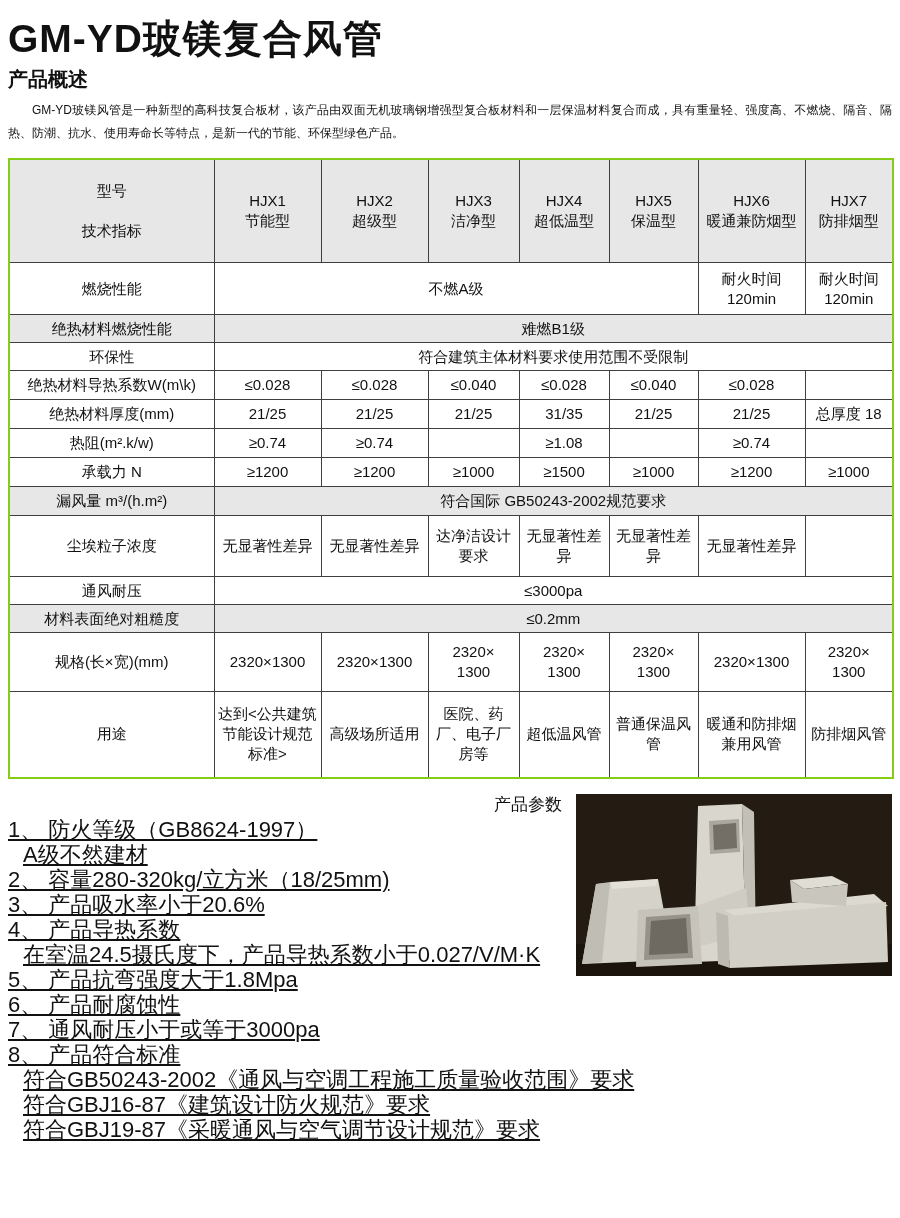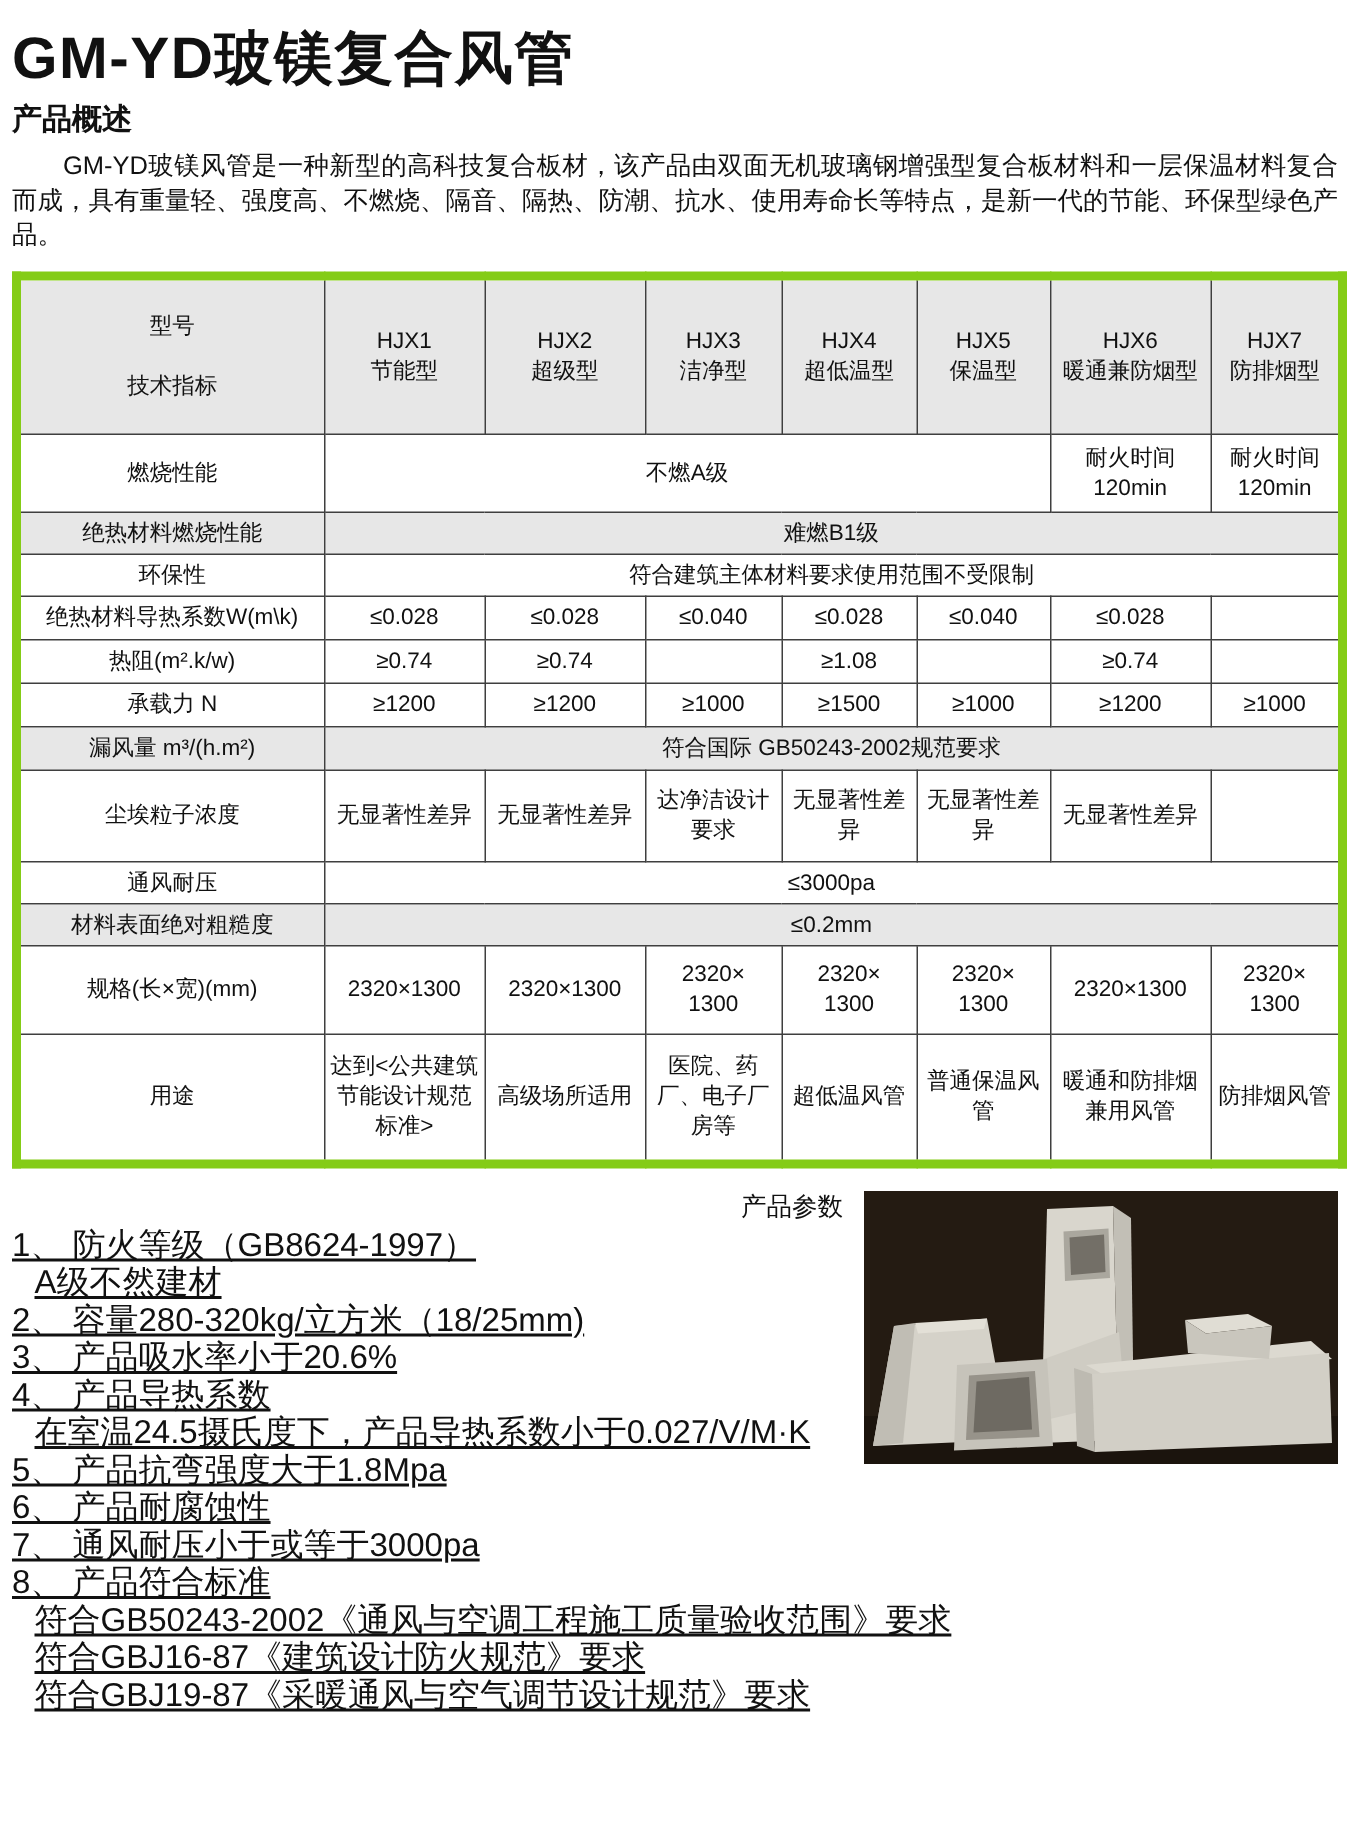"GM-YD玻镁风管是一种新型的高科技复合板材，该产品由双面无机玻璃钢增强型复合板" p.intro { font-size: 17px -> 12px }
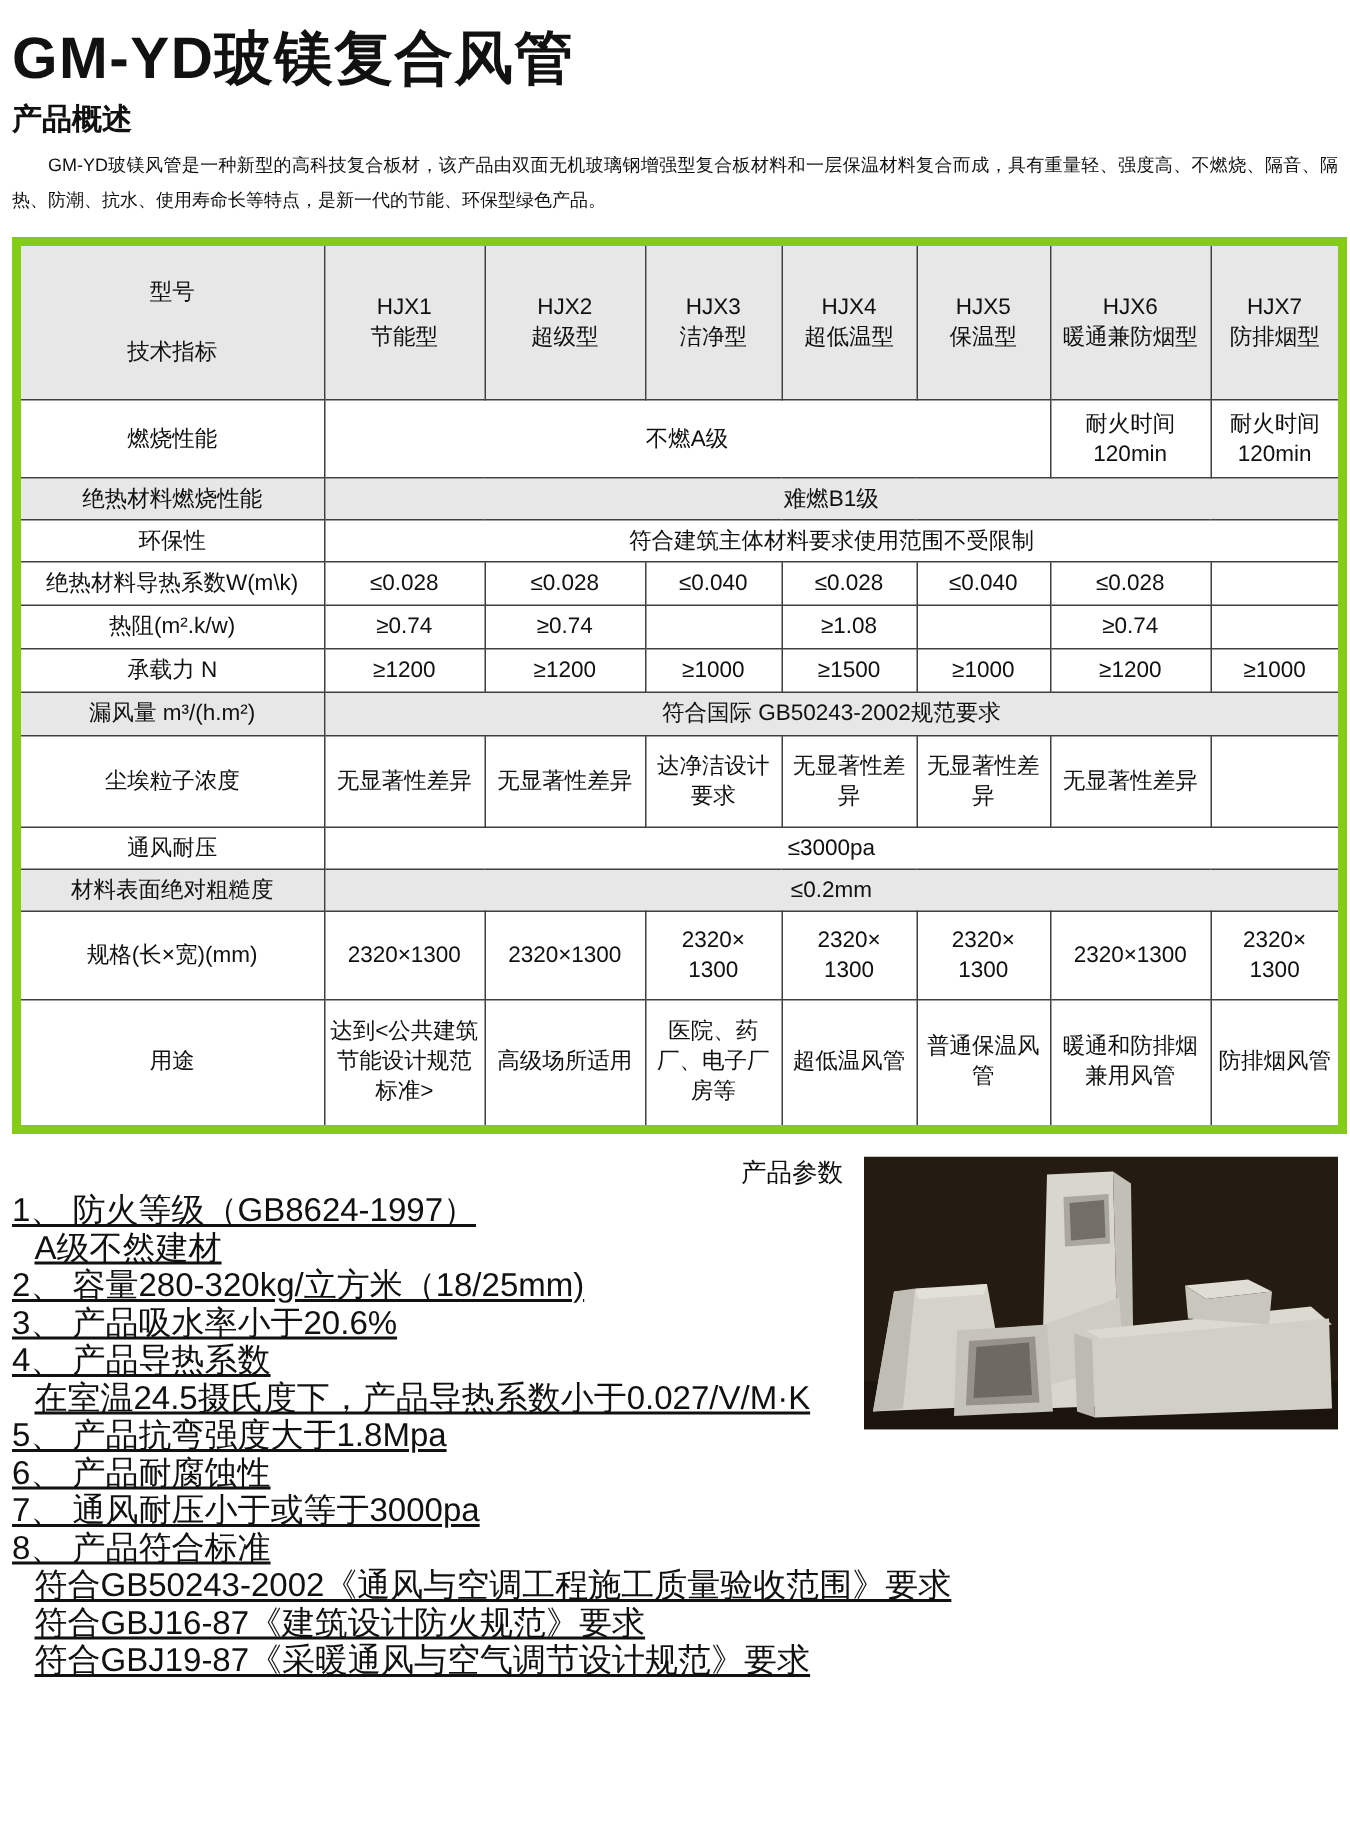"型号" table.spec { border: 6px solid #84cc16 -> 2px solid #84cc16 }
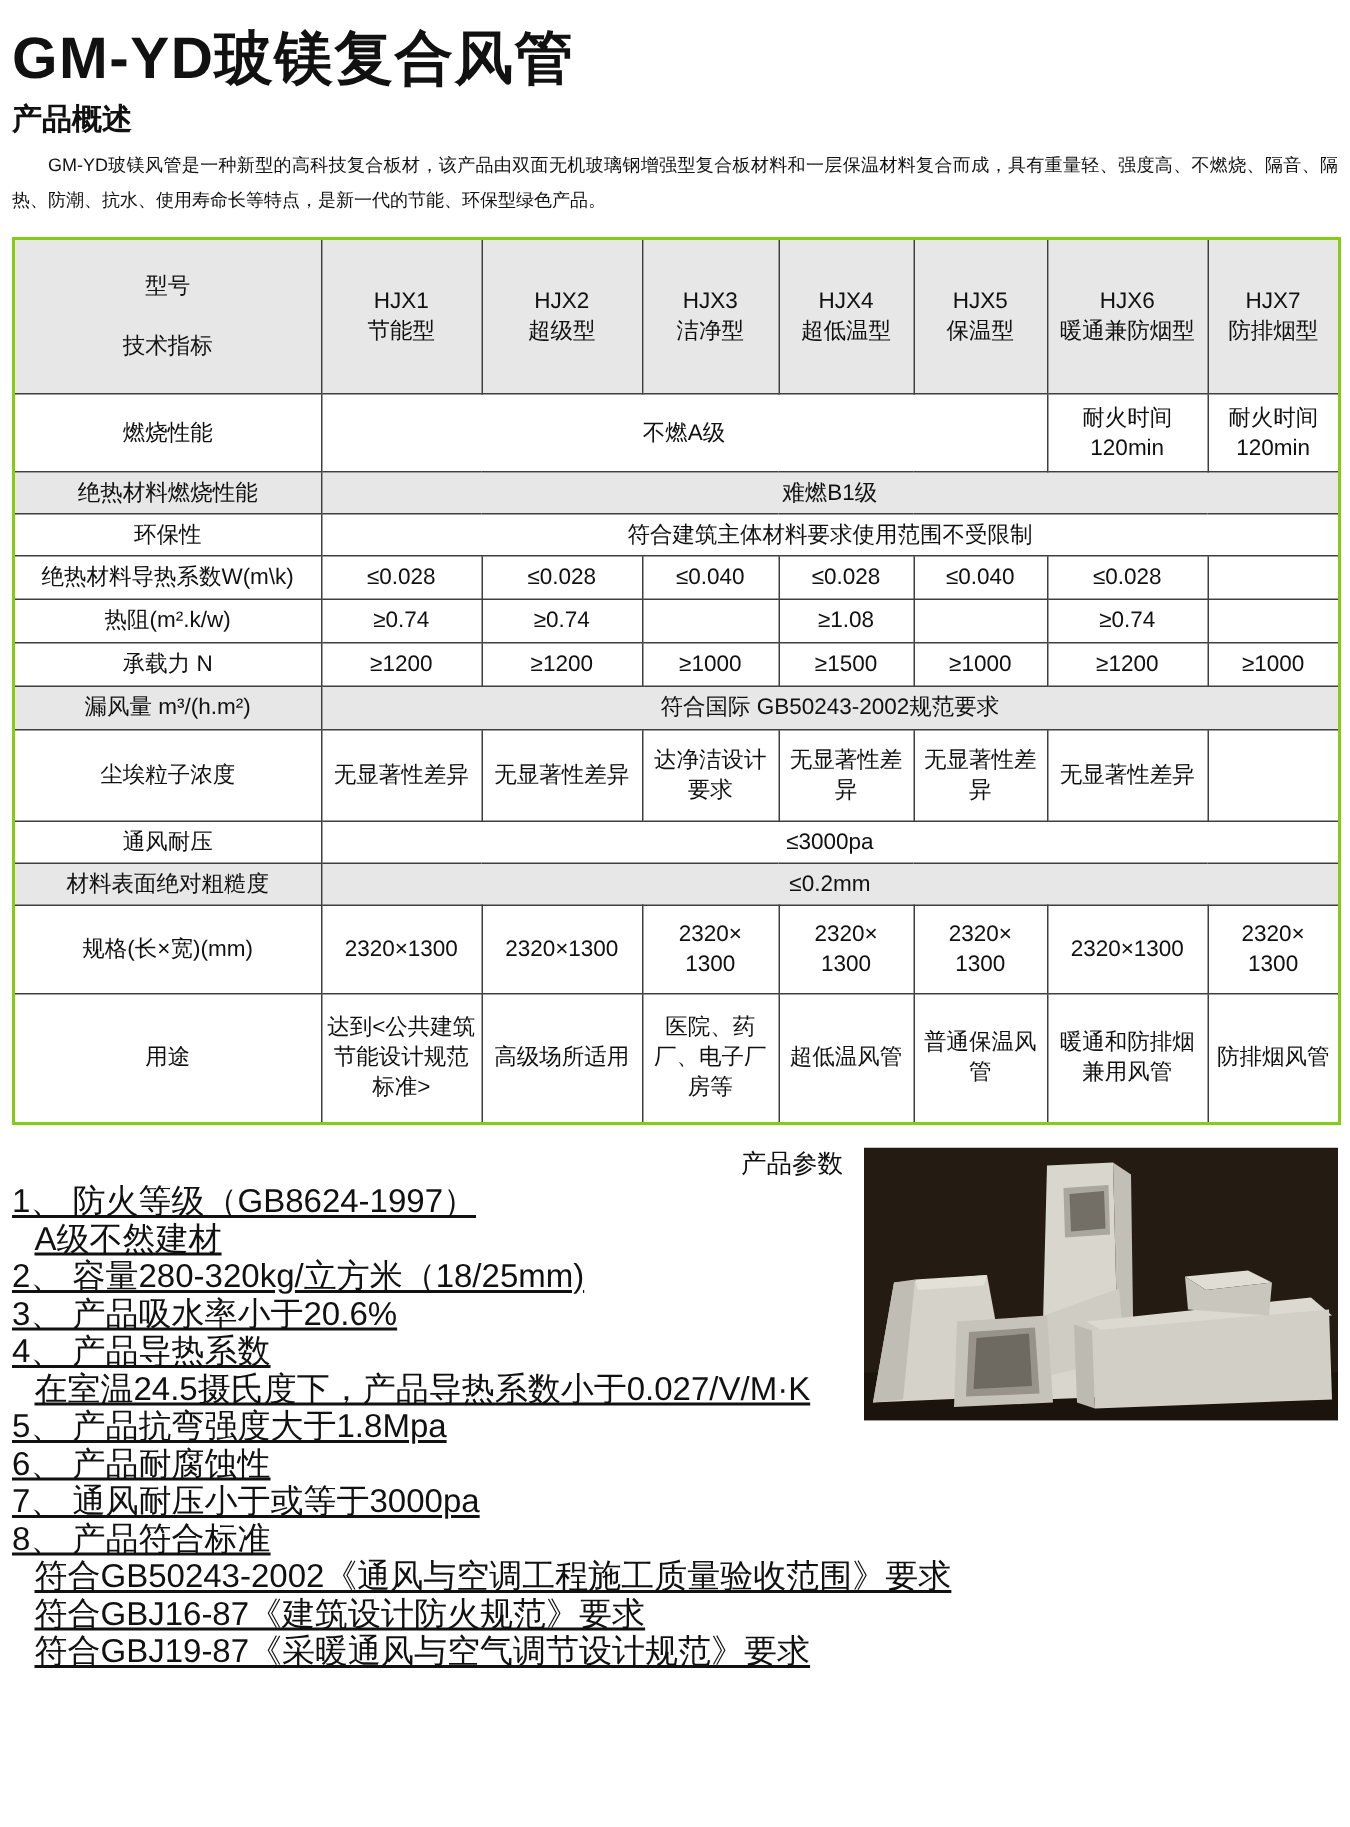"绝热材料厚度(mm)" tr.r-md { html: none -> <tr> <td>绝热材料厚度(mm)</td> <td>21/25</td> <td>21/25</td> <td>21/25</td> <td>31/35</td> <td>21/25</td> <td>21/25</td> <td>总厚度 18</td> </tr> }
